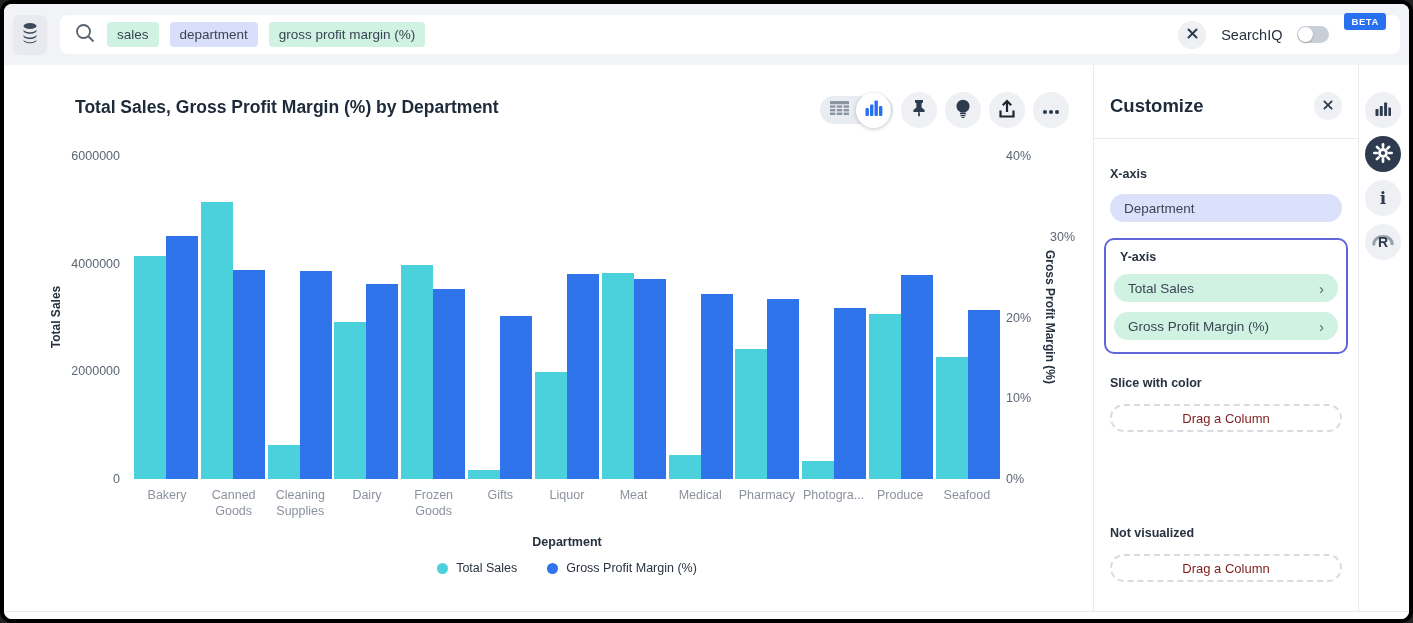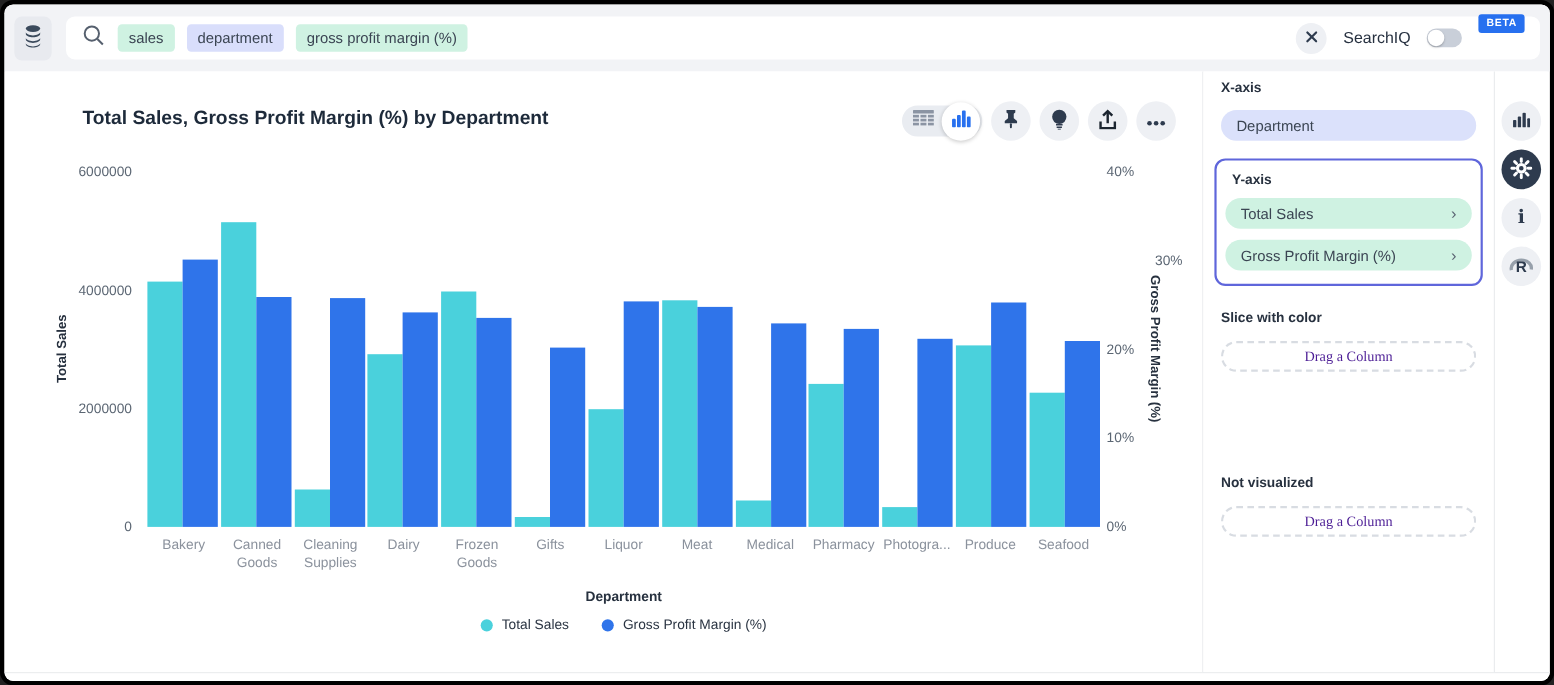"Customize" div.cust-header { html: none -> <div> <span>Customize</span> <button> <span> <svg> <line></line> <line></line> </svg> </span> </button> </div> }
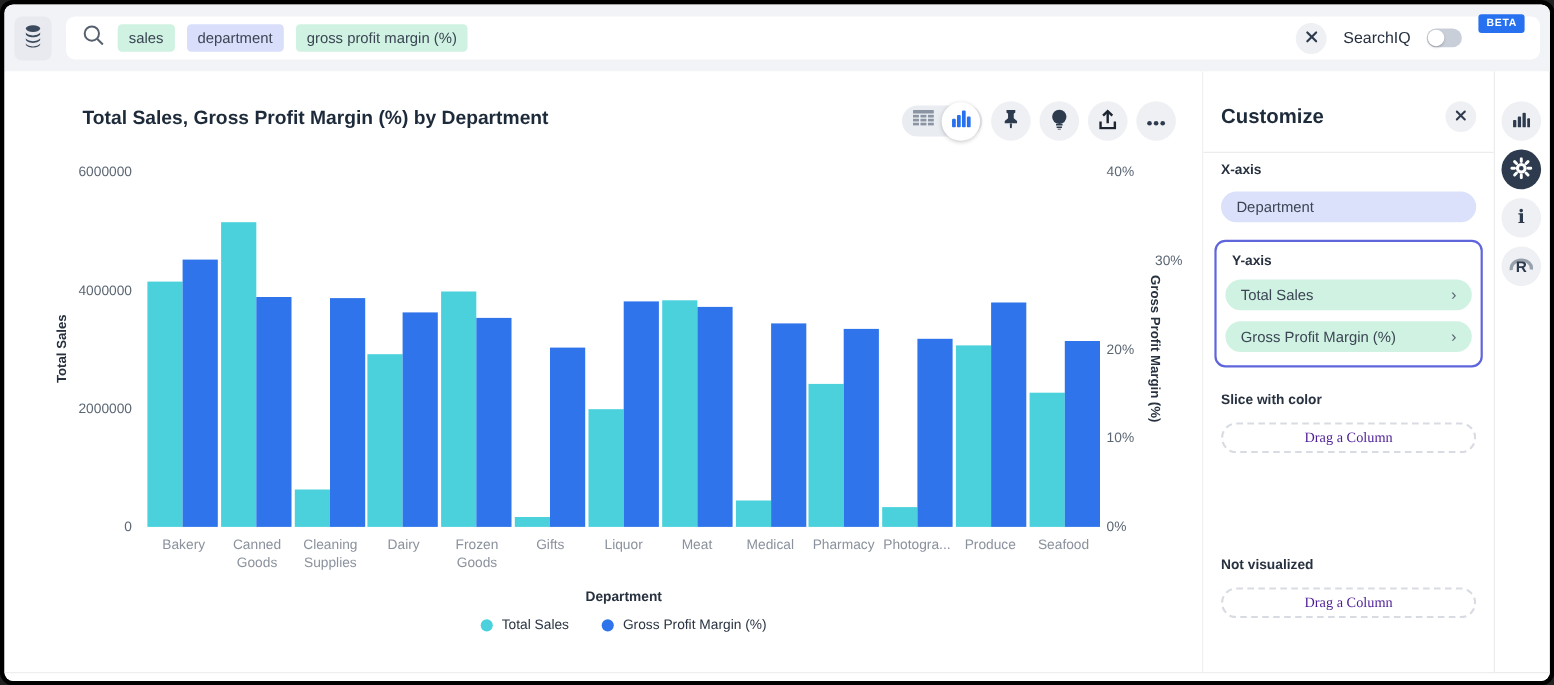"X-axis" div.pad { margin-top: 8px -> 28px }
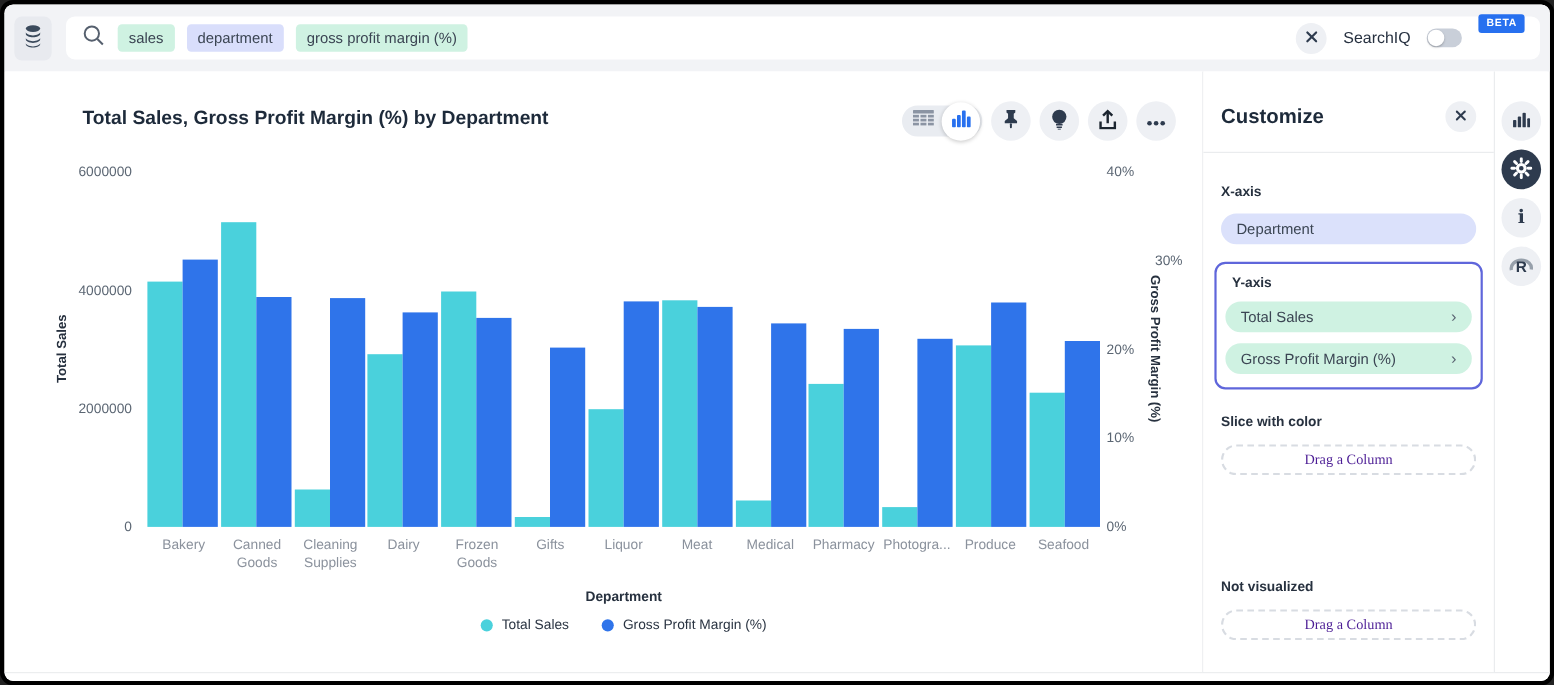"Drag a Column" .drag-pill { color: #4c1d95 -> #7f1d1d; font-family: Liberation Serif, serif -> none }
